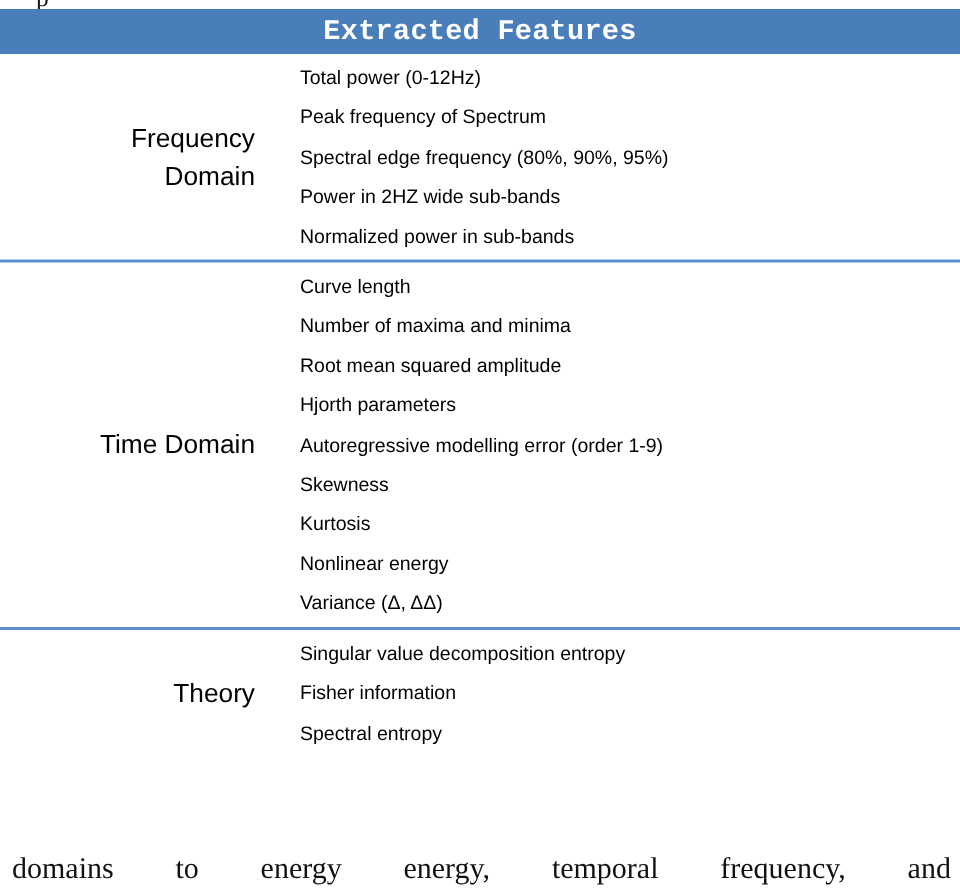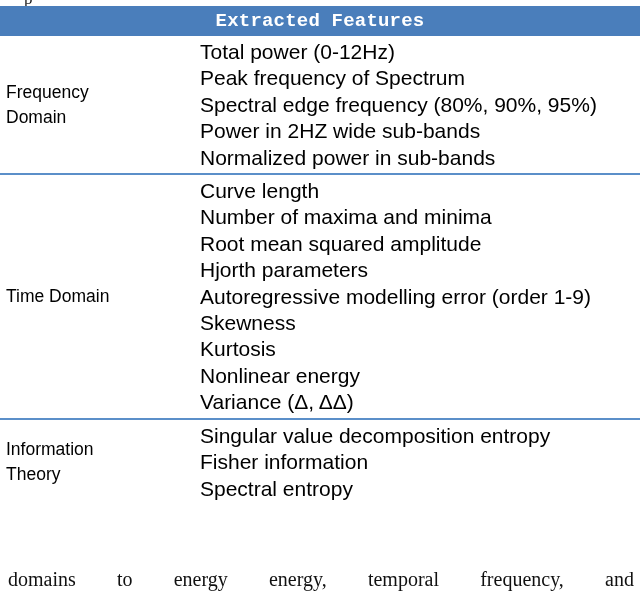"Total power (0-12Hz)" .feat-item { font-size: 21px -> 13px }
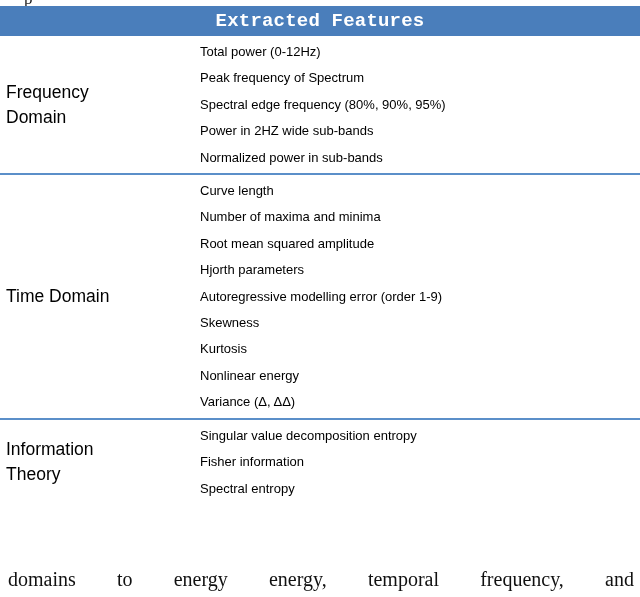"Frequency" .cat-cell { padding: 0 6px -> 0 16px; text-align: left -> right }
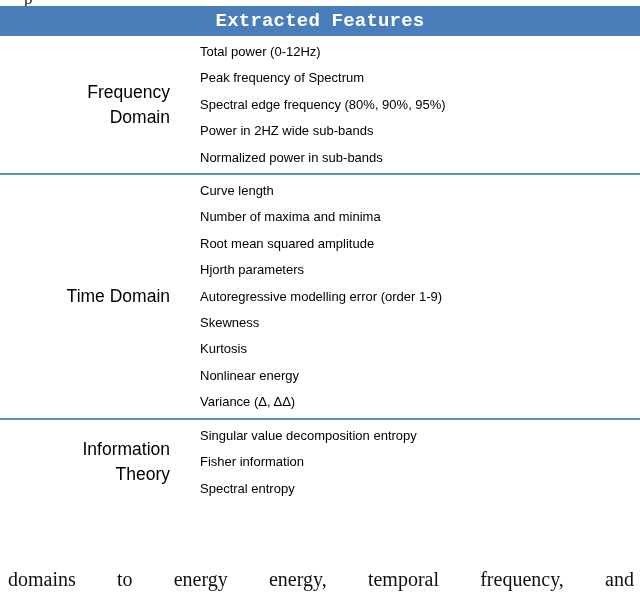"Information" span.cat-line { html: <span>Information</span> -> none }
